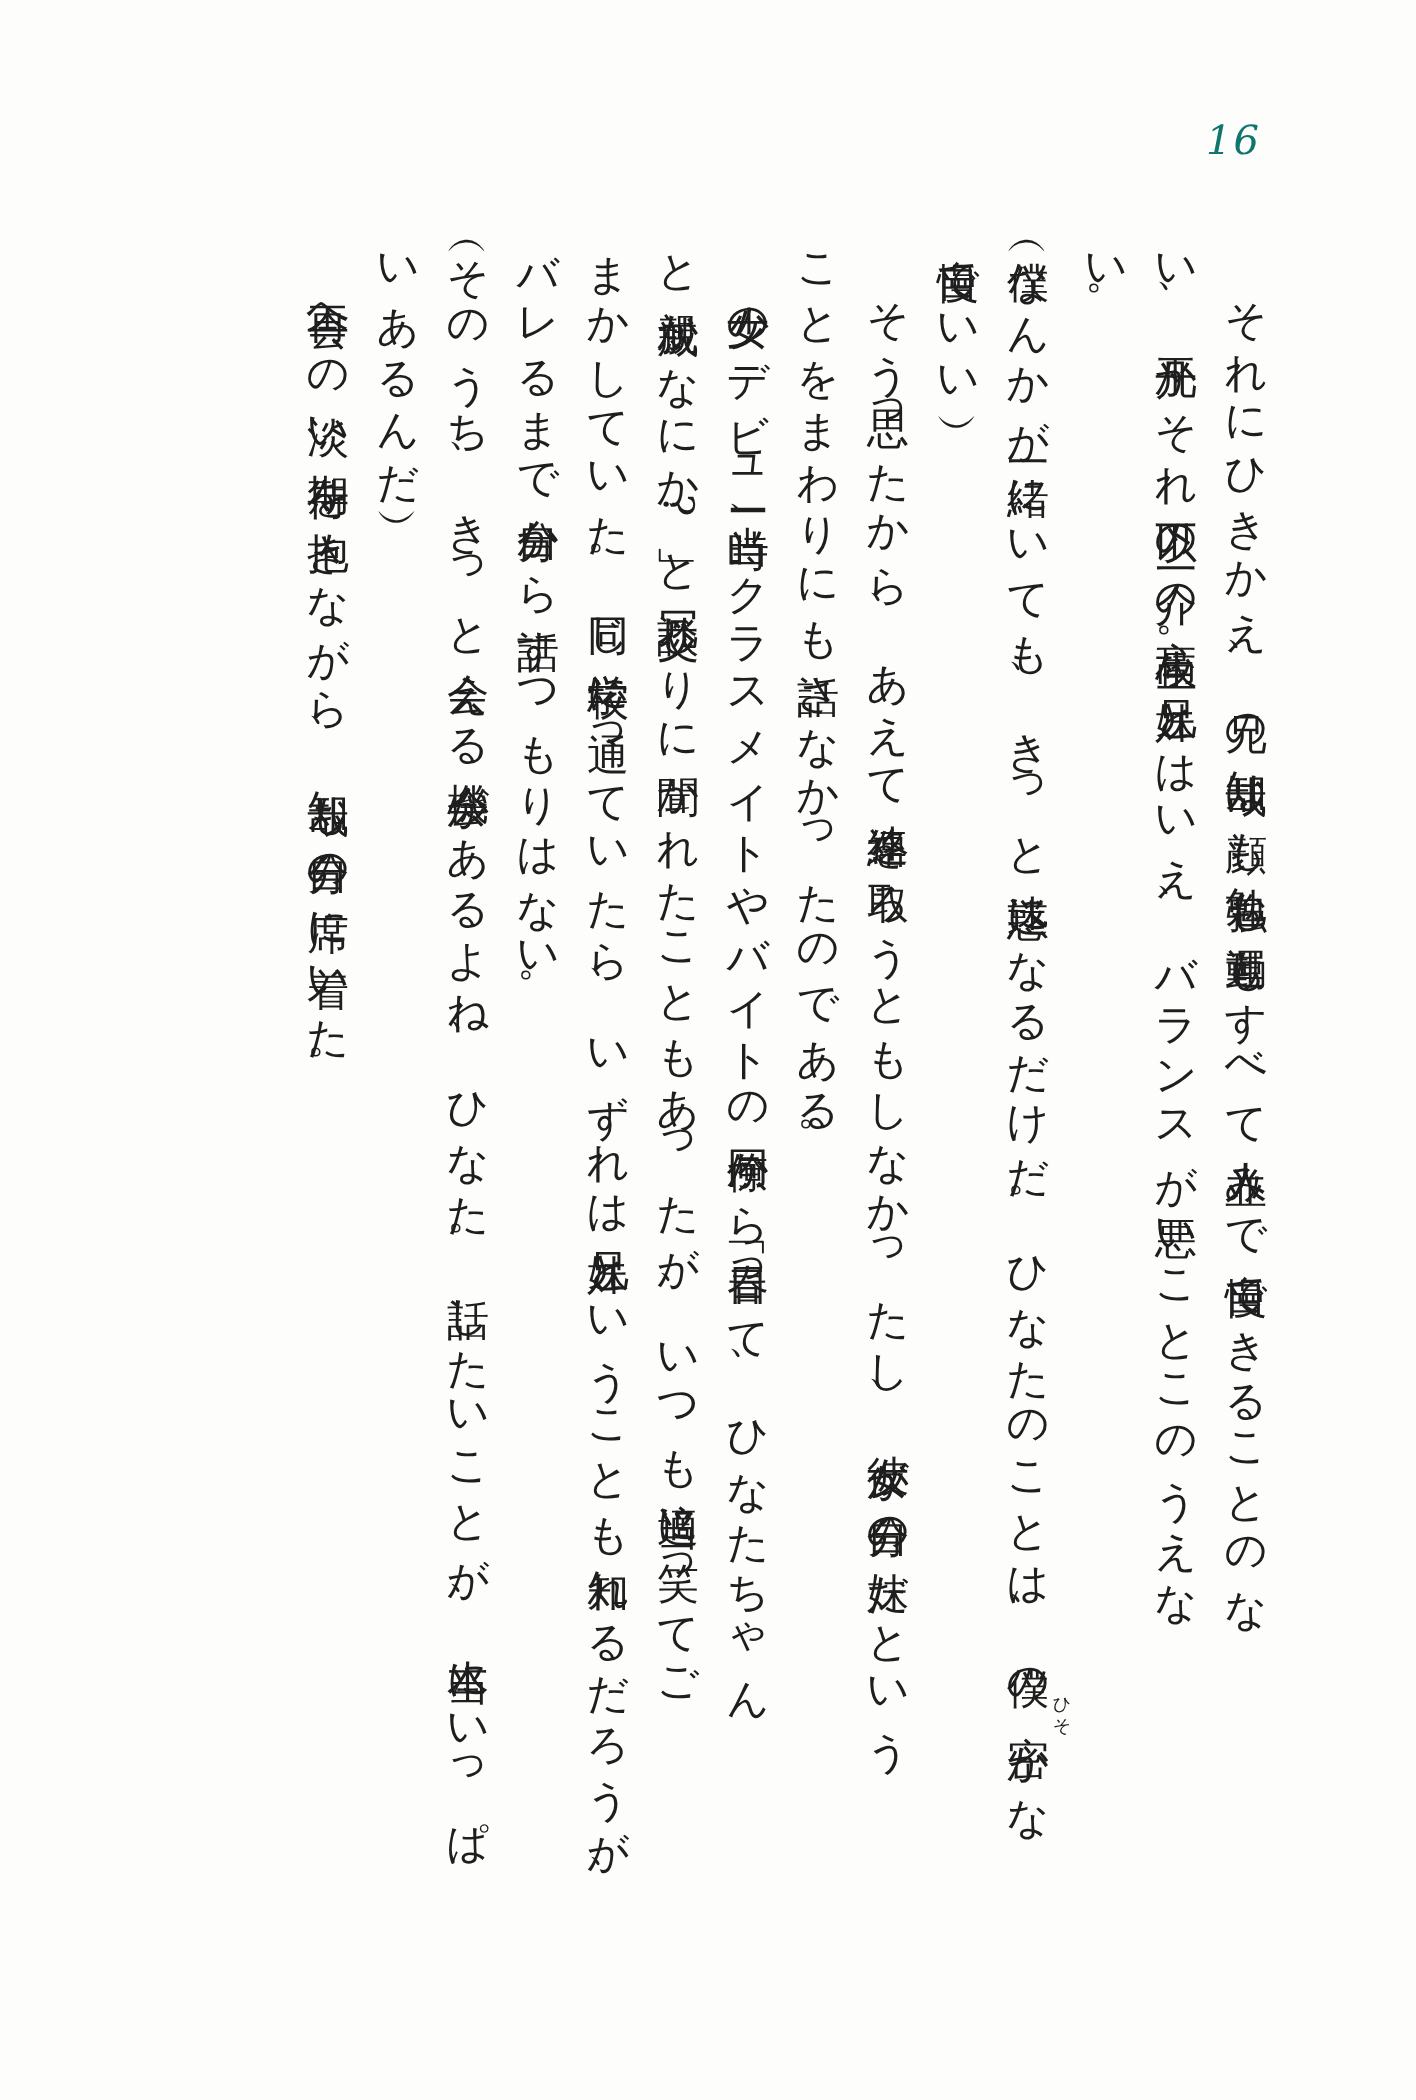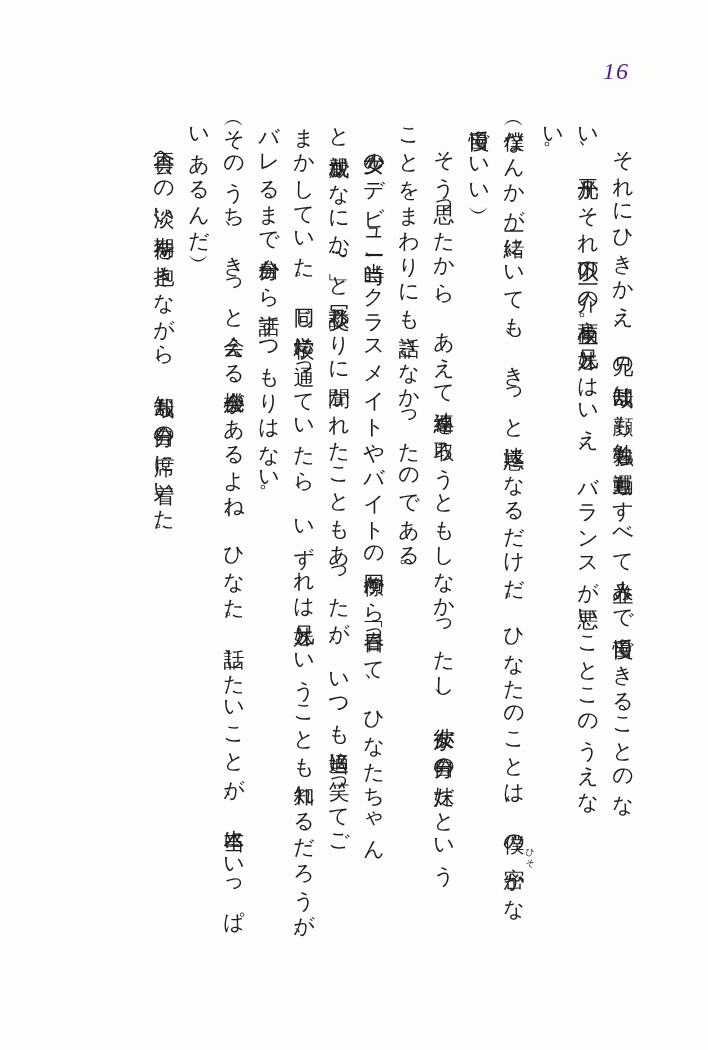"16" .page-number { color: #4c1d95 -> #0f766e; font-family: Liberation Serif, serif -> none; font-size: 24px -> 20px }
